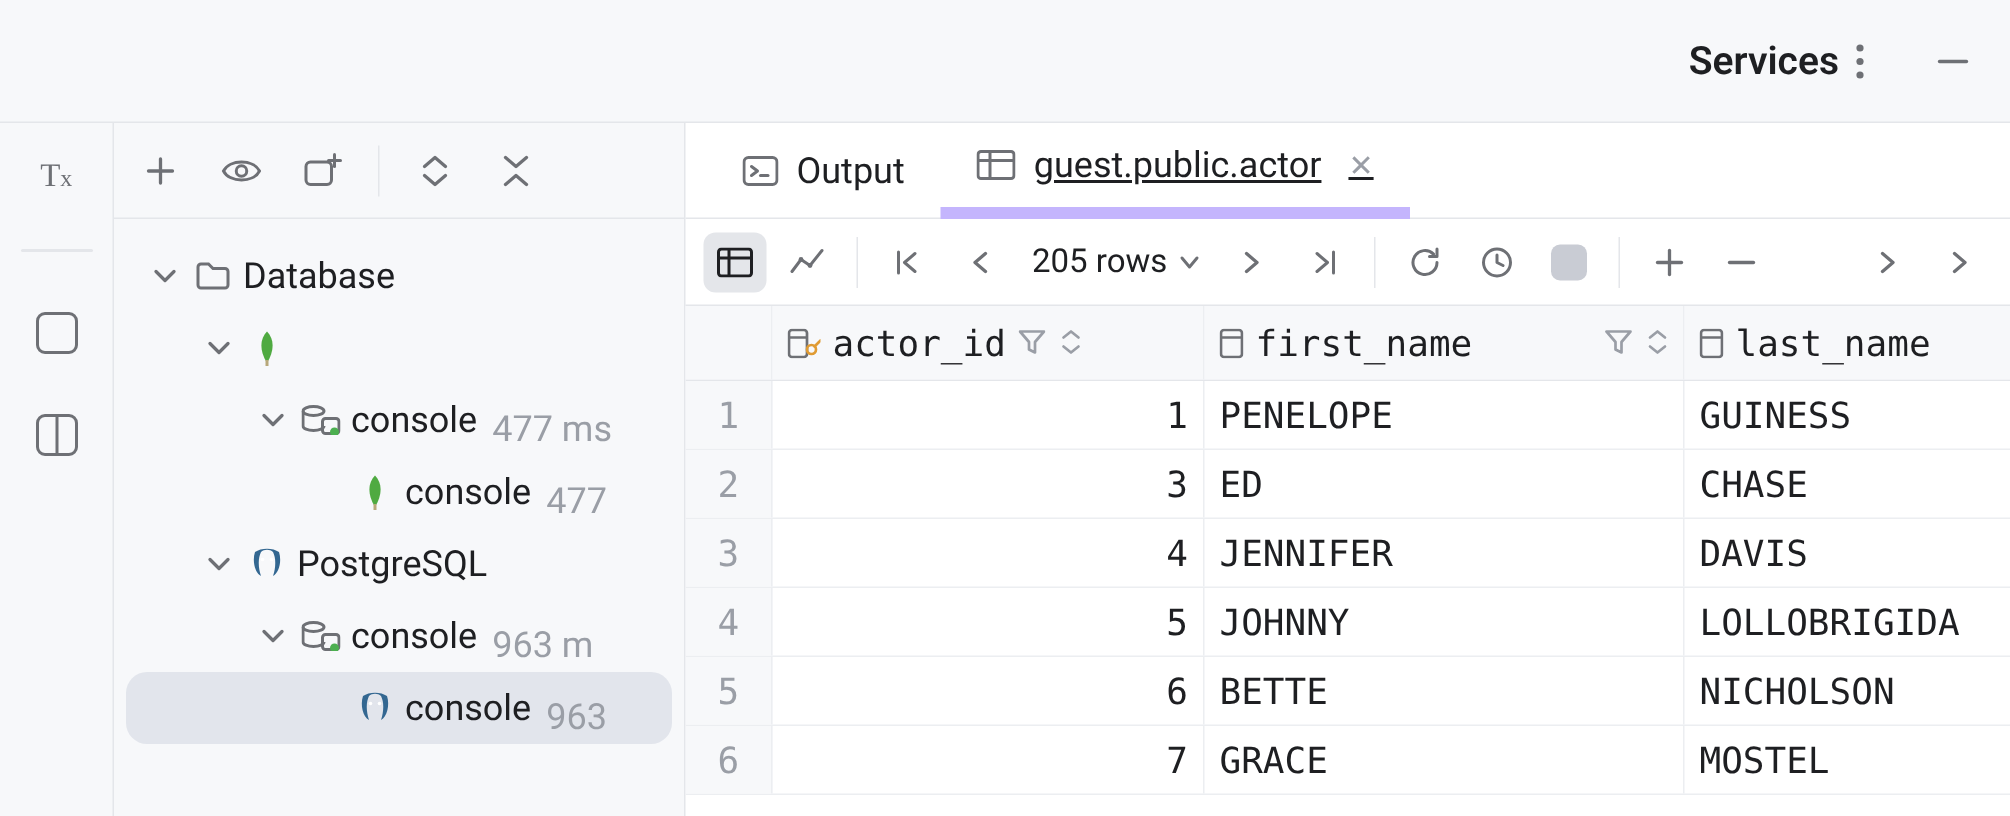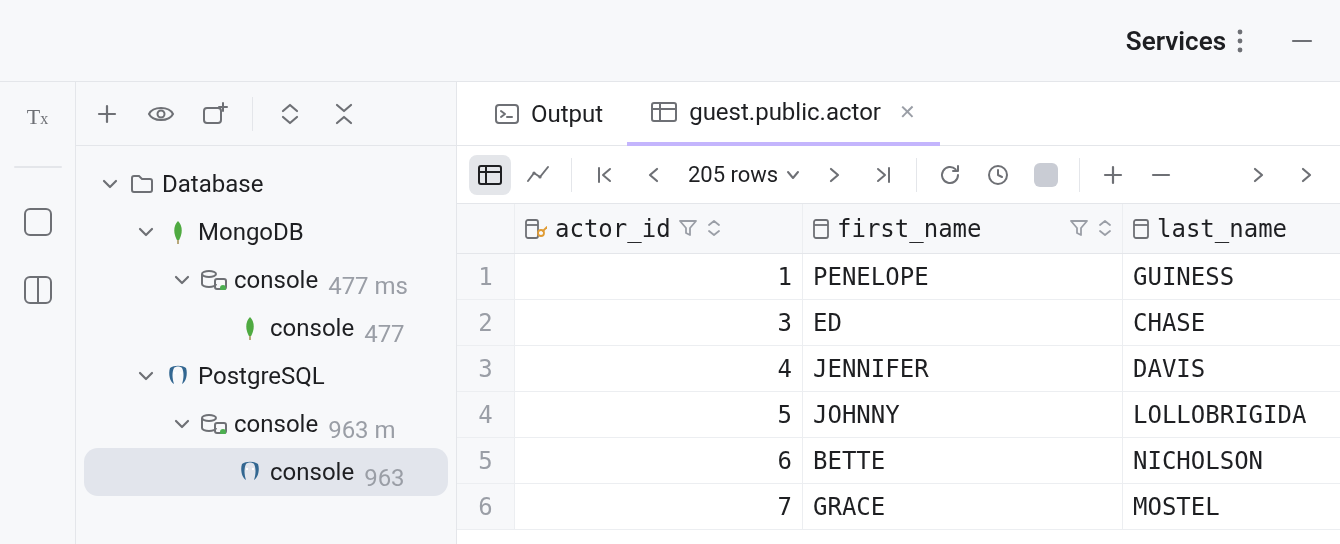"guest.public.actor" .tab.active { border-bottom: 4px solid #c4b5fd -> 8px solid #c4b5fd; text-decoration: none -> underline }
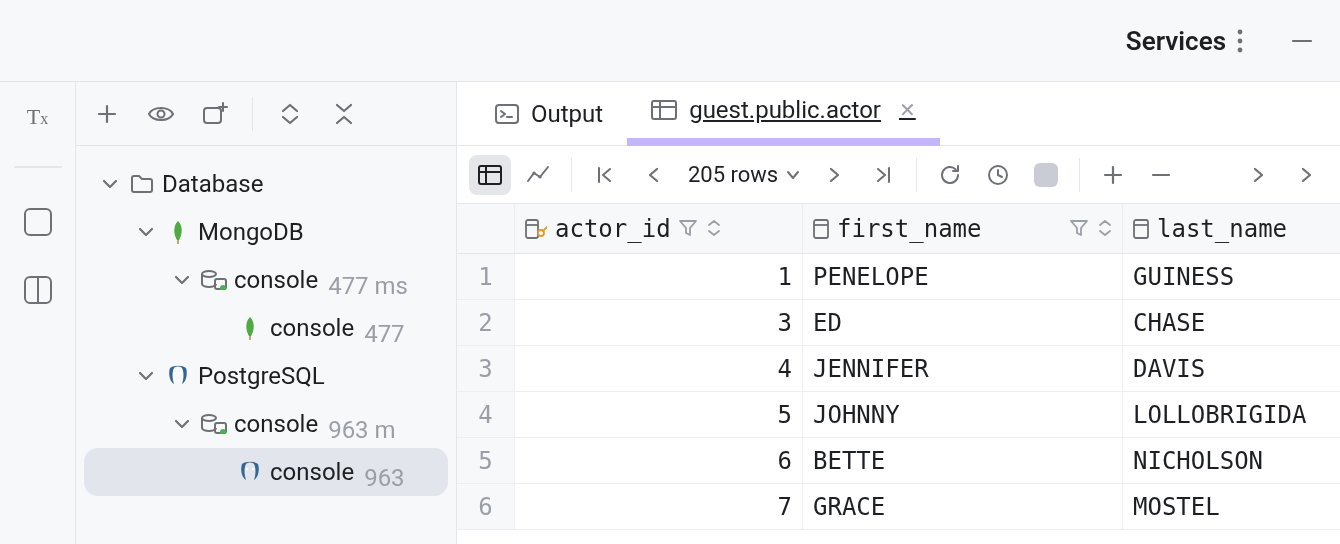"MongoDB" span.tree-label { html: <span>MongoDB</span> -> none }
